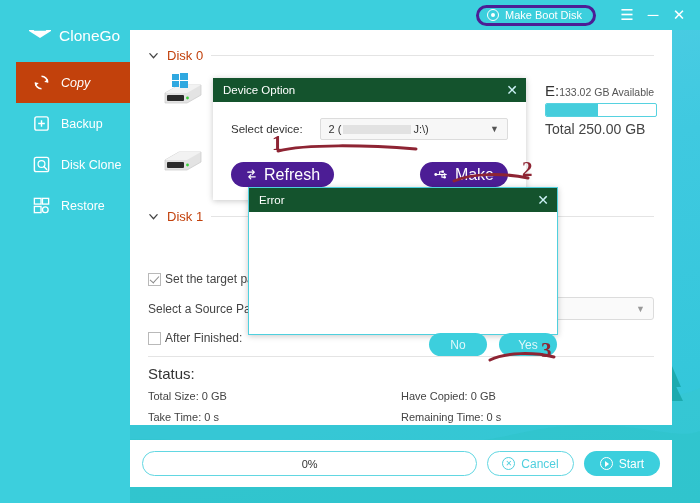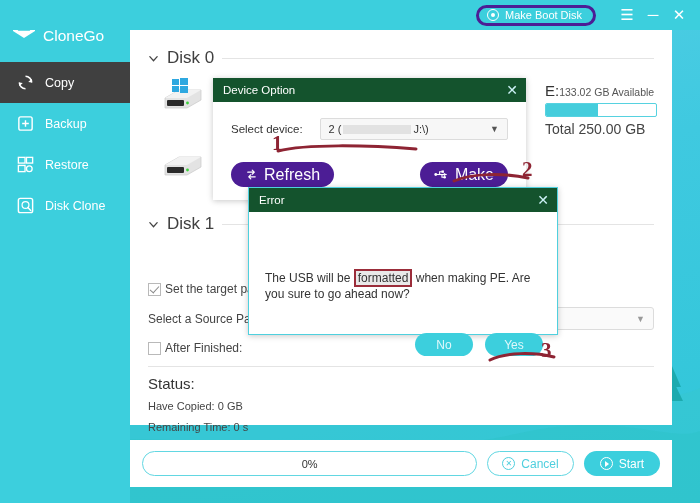"CloneGo" .sidebar { padding-left: none -> 16px }
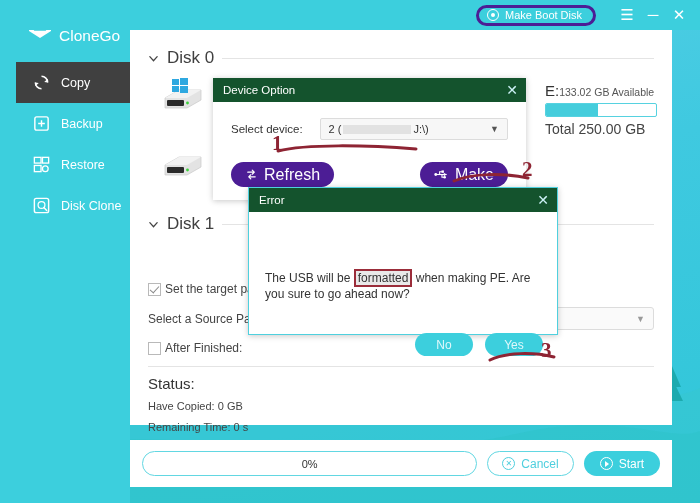"Disk 0" .disk-head .lbl { color: #404040 -> #c2410c; font-size: 17px -> 13px }
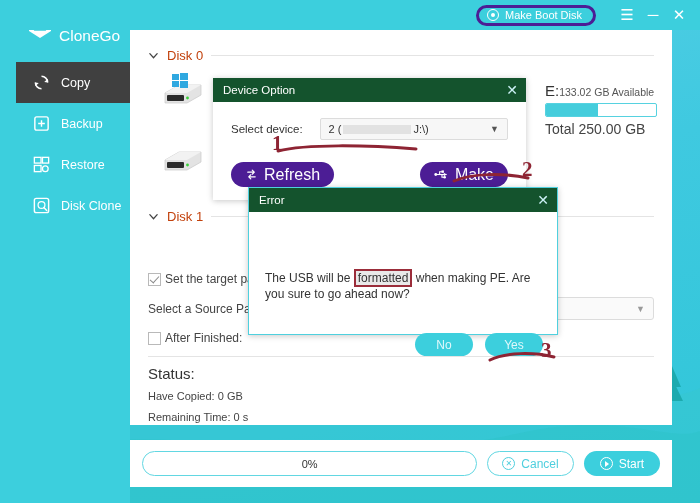"Copy" .navitem.active { background: #404040 -> #c2410c; font-style: none -> italic }
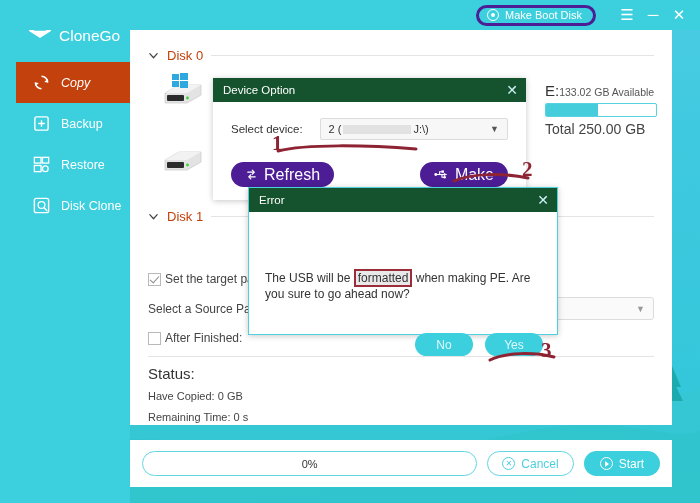"Restore" div.navitem { order: before "Disk Clone" -> after "Disk Clone" }
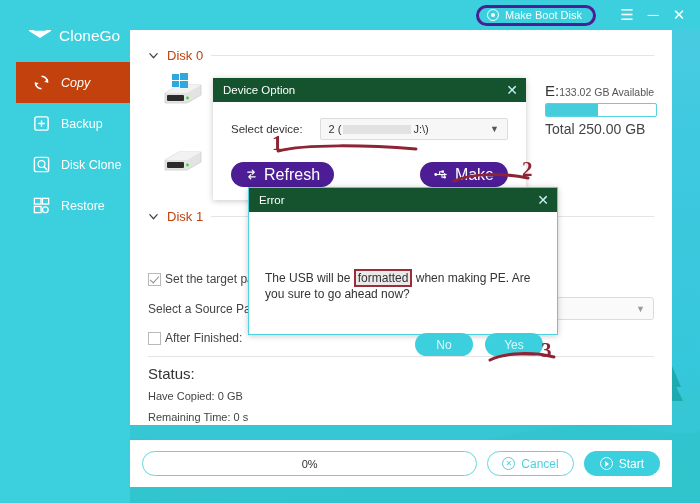"The USB will be formatted" div.err-text { html: <div> <span>The USB will be </span><span>formatted</span><span> when making PE. Are you sure to go ahead now?</span> </div> -> none }
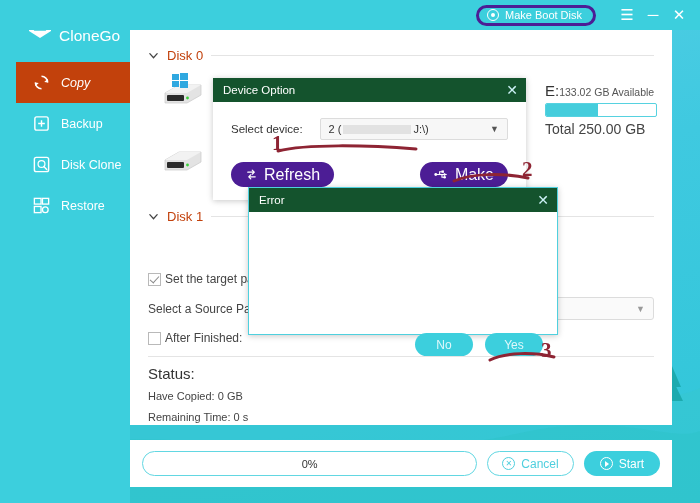"No" .err-btns { right: 14px -> 0 }
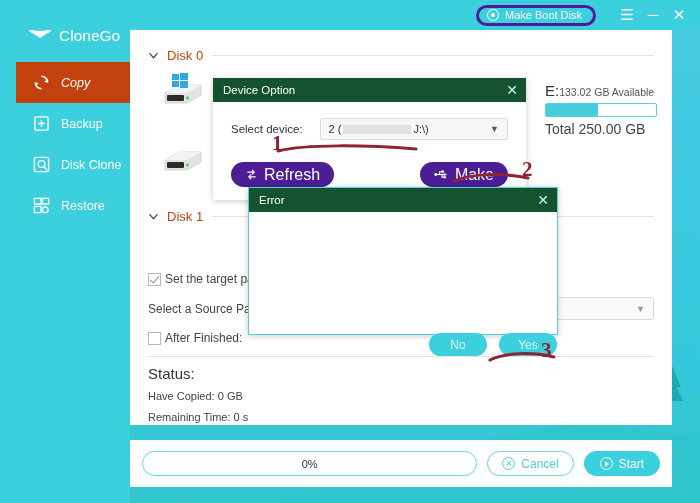"Total Size: 0 GB" div.stat-col { html: none -> <div> <div>Total Size: 0 GB</div> <div>Take Time: 0 s</div> </div> }
